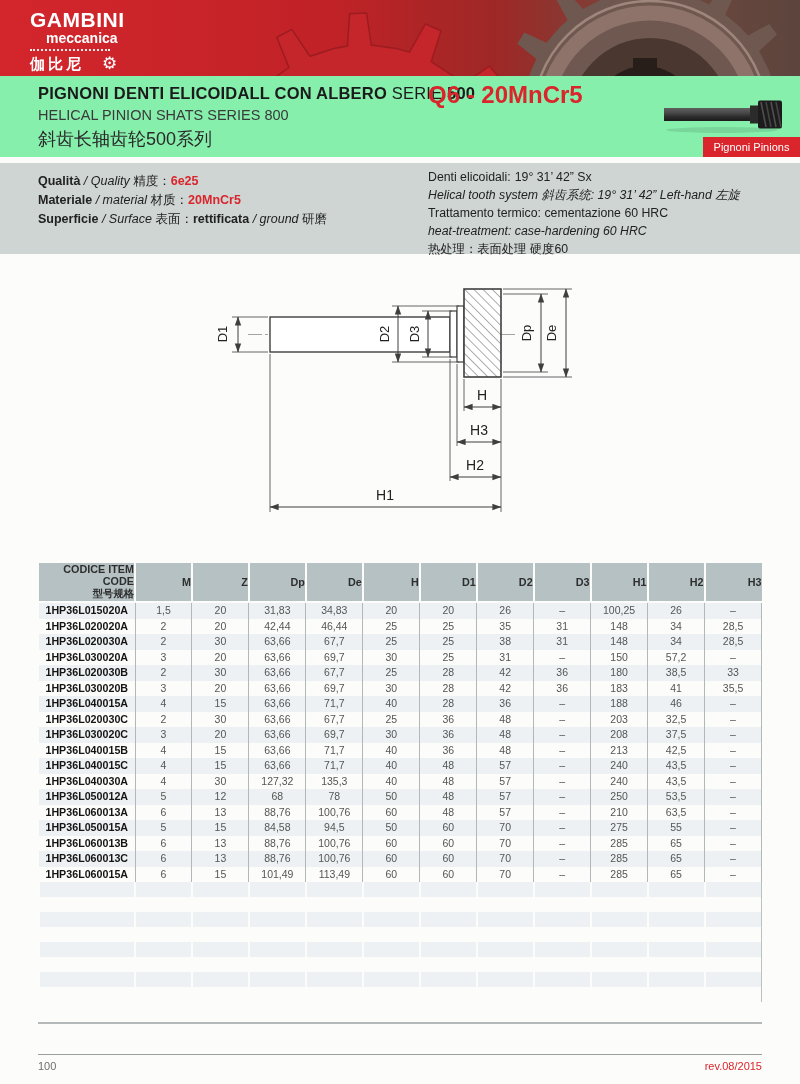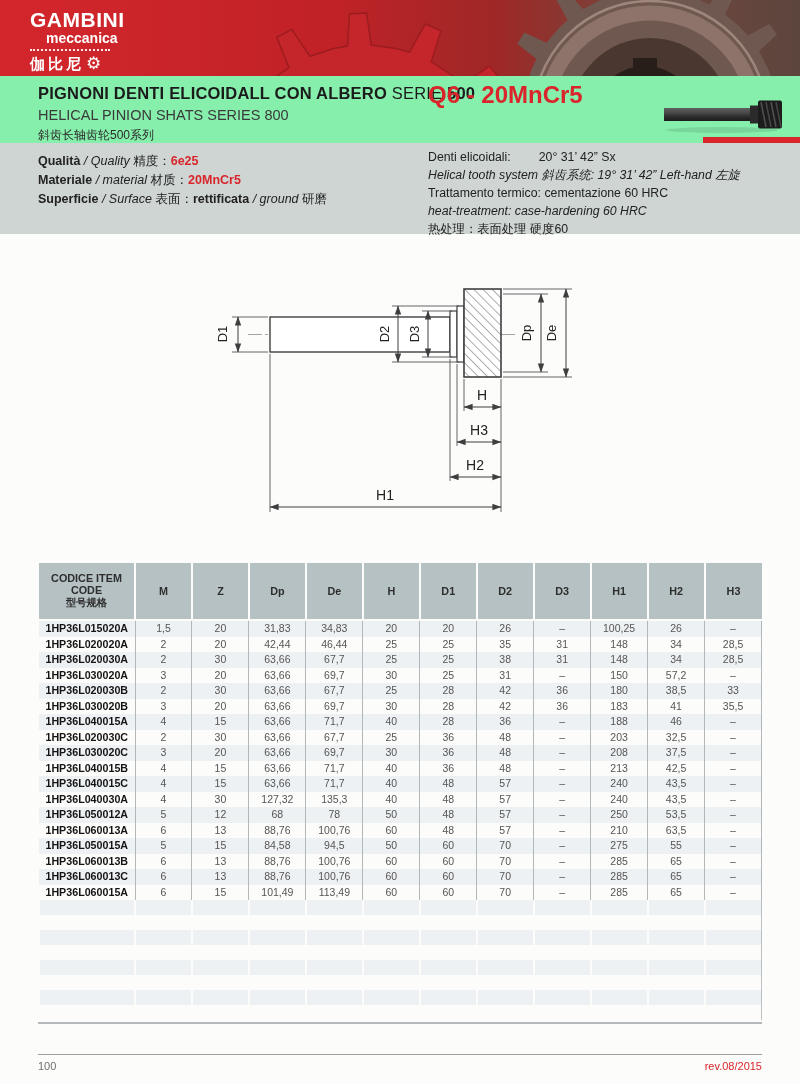"伽比尼" .logo .g3 { gap: 2px -> 18px }
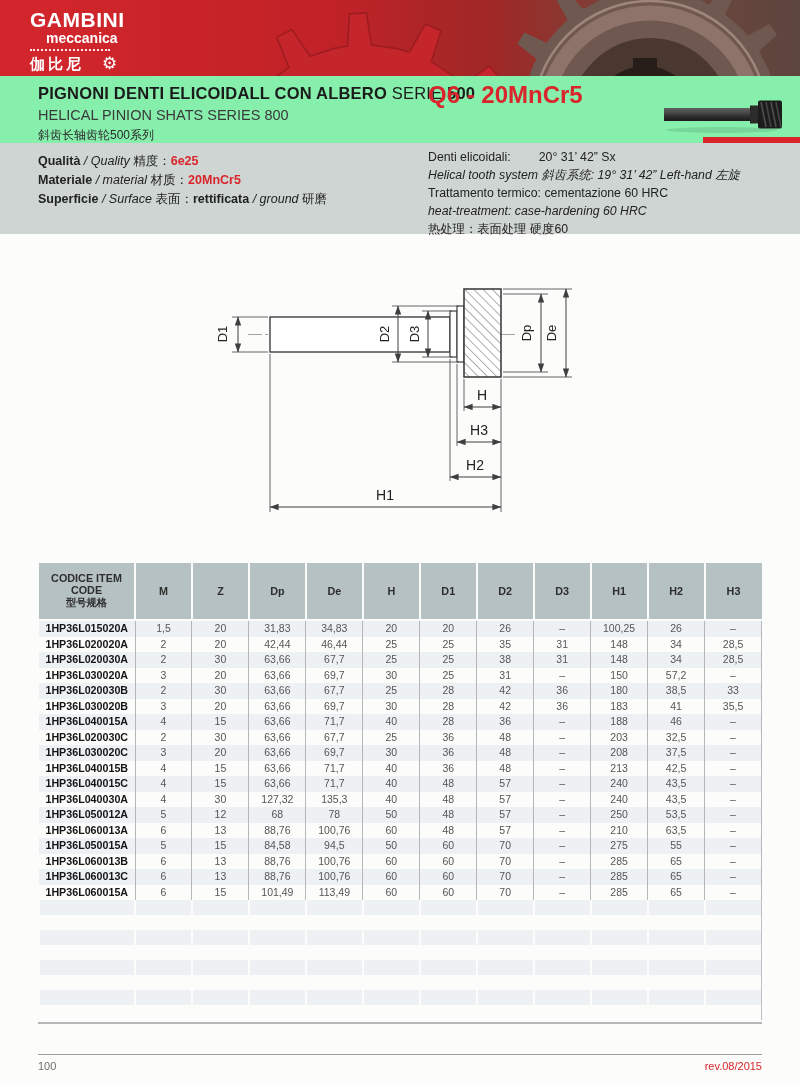"斜齿长轴齿轮500系列" .t3 { font-size: 12px -> 18px }
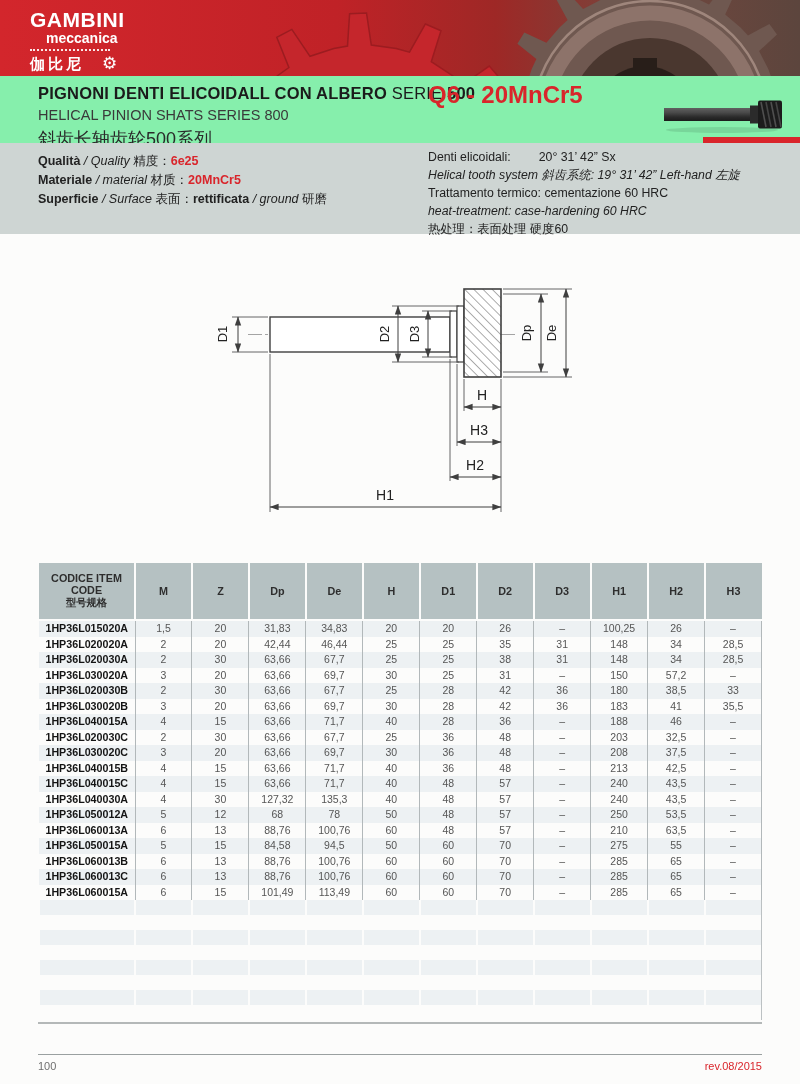"Qualità / Quality 精度：6e25" .info-band { top: 143px -> 163px }
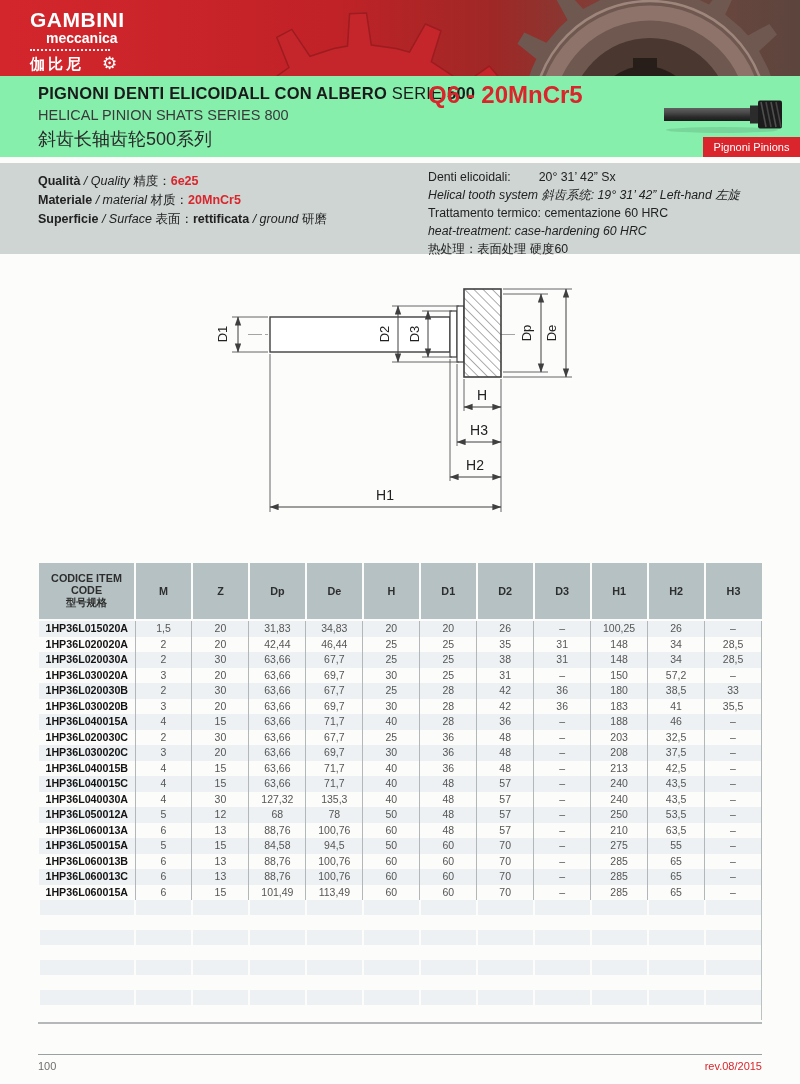"Denti elicoidali:" .lbl-gap { margin-right: 28px -> 4px }
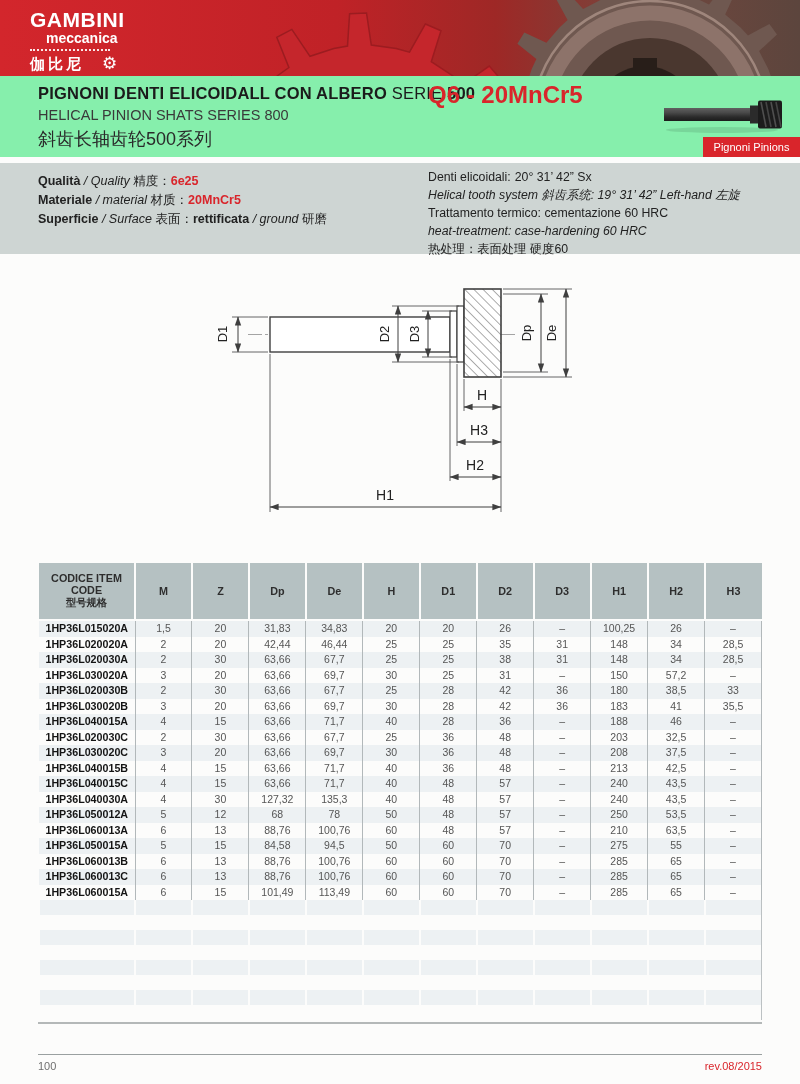"20° 31’ 42” Sx" span { text: 20 -> 19 }
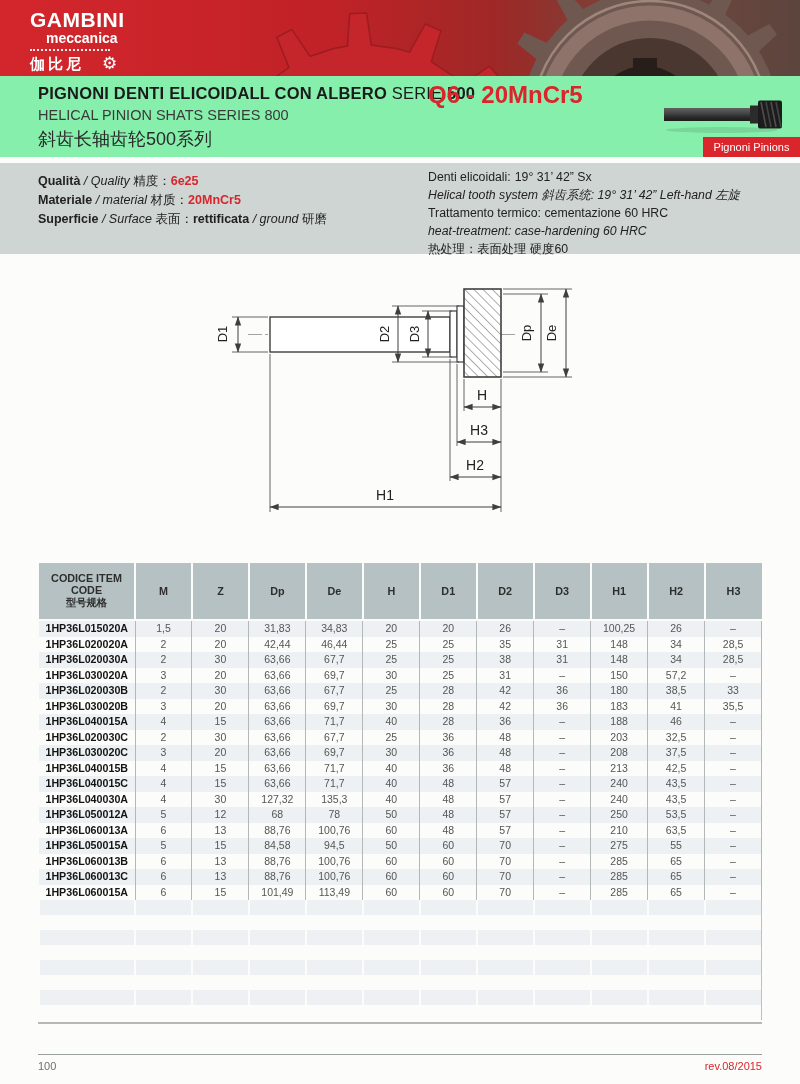"CODICE ITEM CODE" thead th { padding: 9px -> 0; text-align: center -> right }
